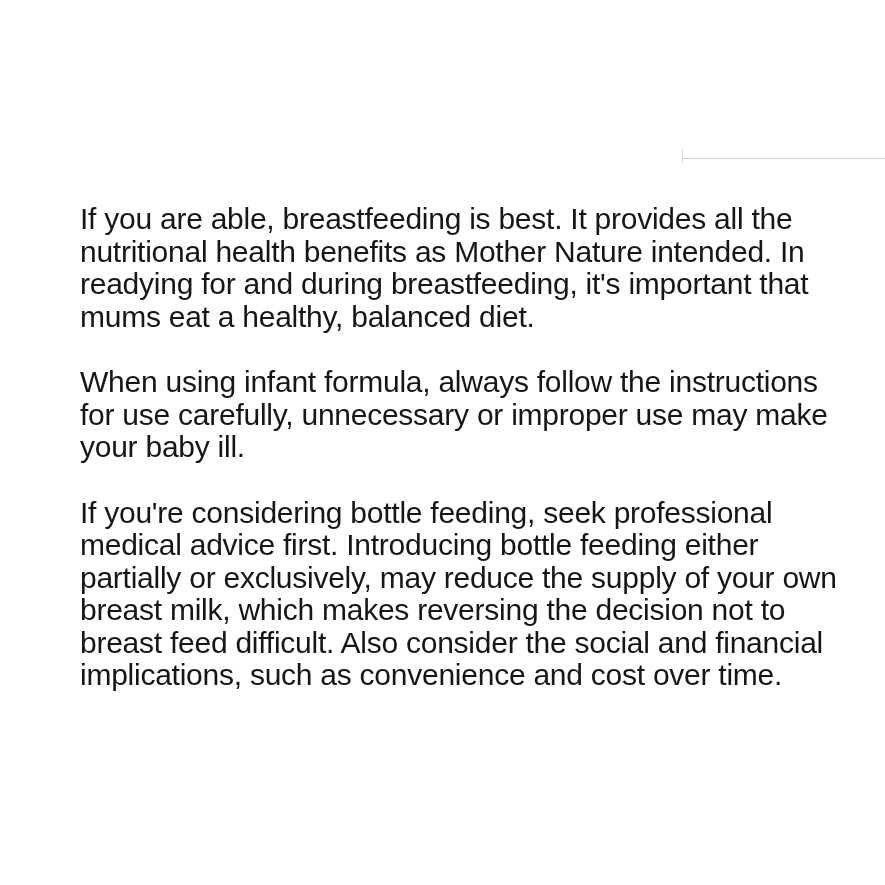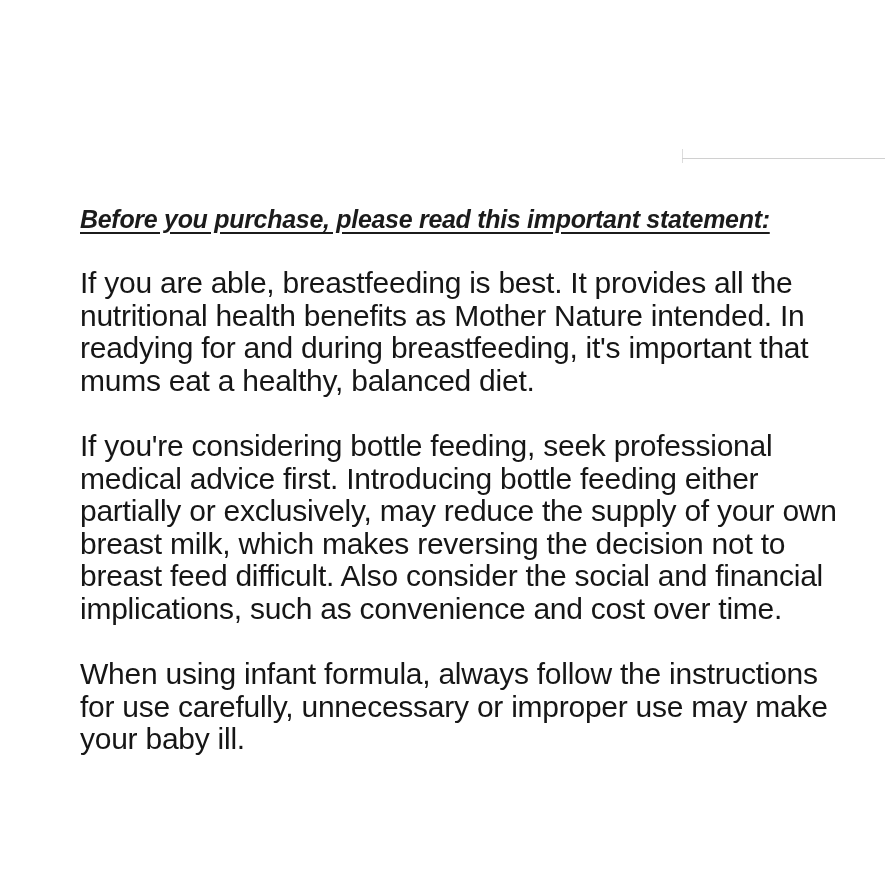"Before you purchase, please read" h1.statement-heading { html: <h1>Before you purchase, please read this important statement:</h1> -> none }
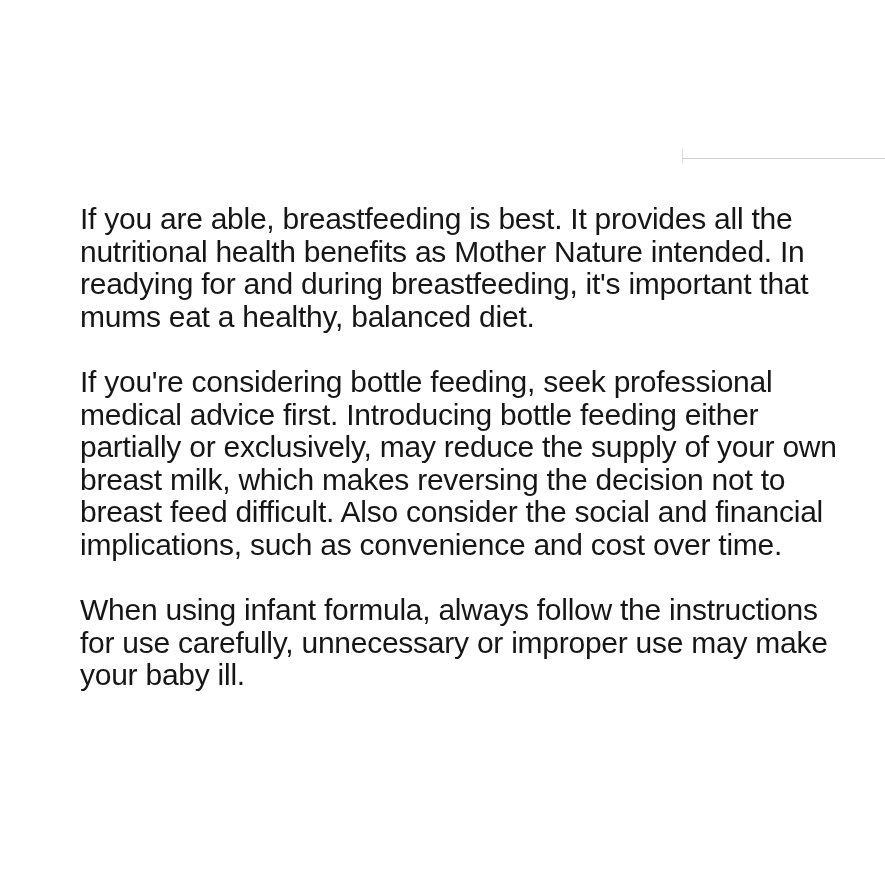"If you're considering bottle feeding," p.statement-paragraph { order: before "When using infant formula, always" -> after "When using infant formula, always" }
